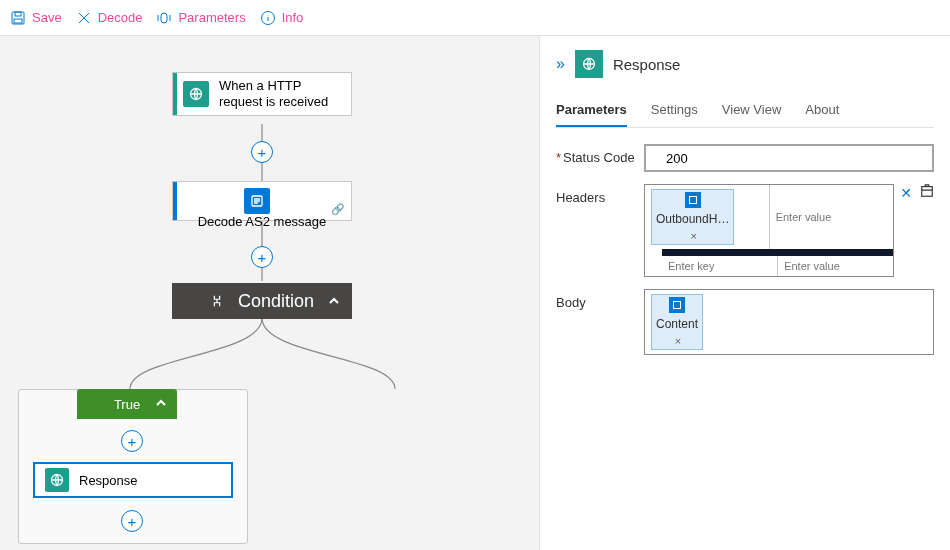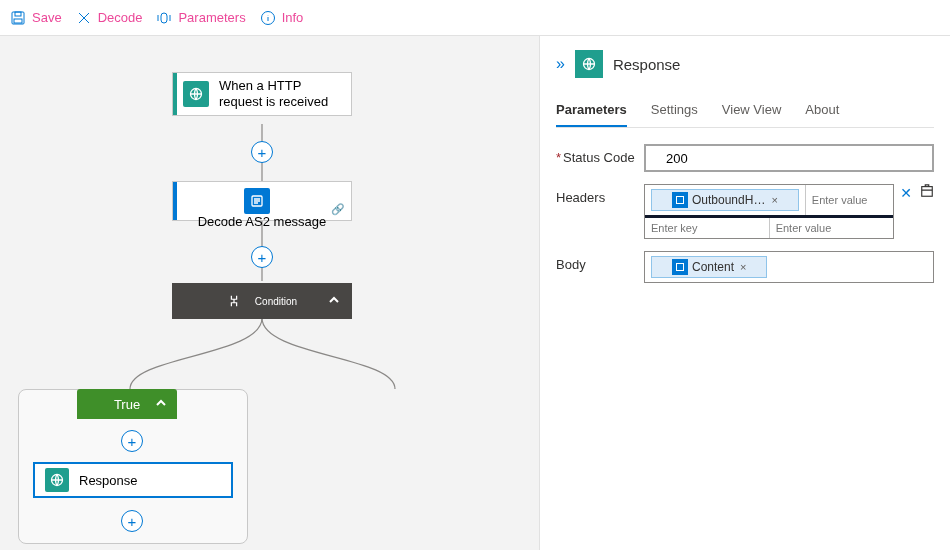"OutboundH…" .token { flex-direction: none -> column; padding: 2px 20px -> 2px 4px }
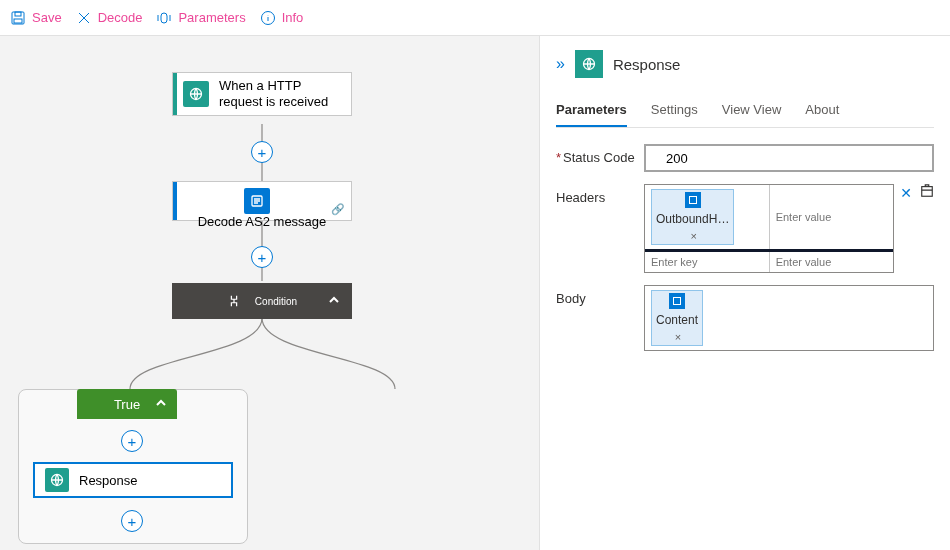"Enter key" .kv-row + .kv-row { border-top: 3px solid #0f172a -> 7px solid #0f172a; margin-left: none -> 17px }
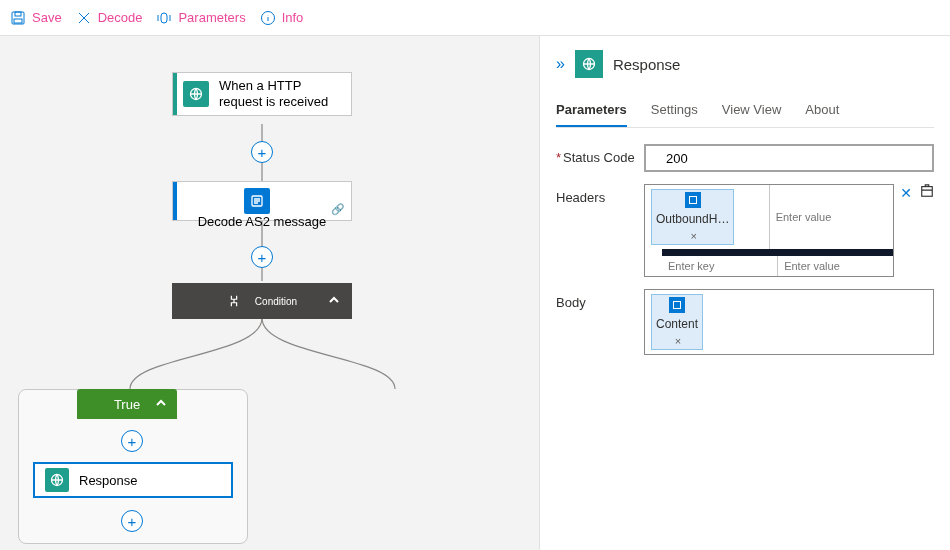"Condition" .cond-node { font-size: 10px -> 18px }
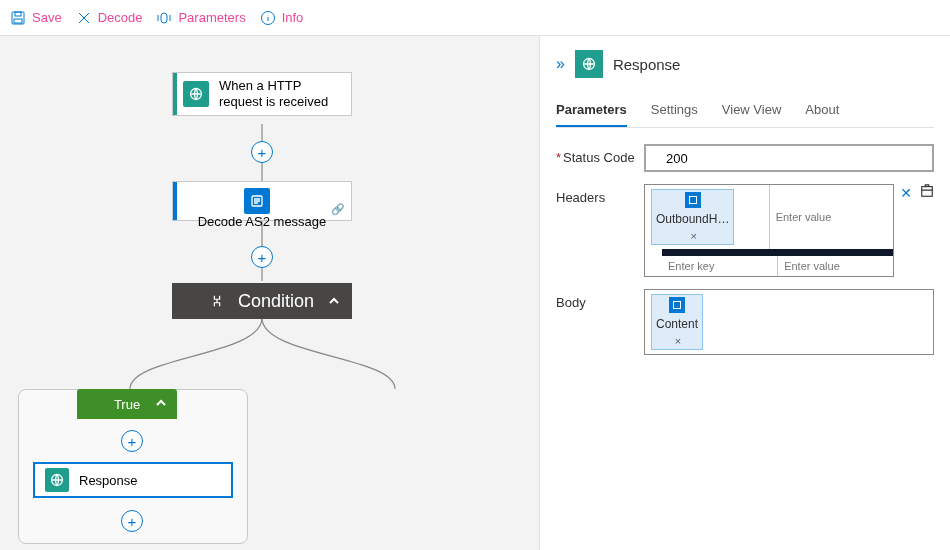"True" .branch-box { border-radius: 8px -> 3px }
